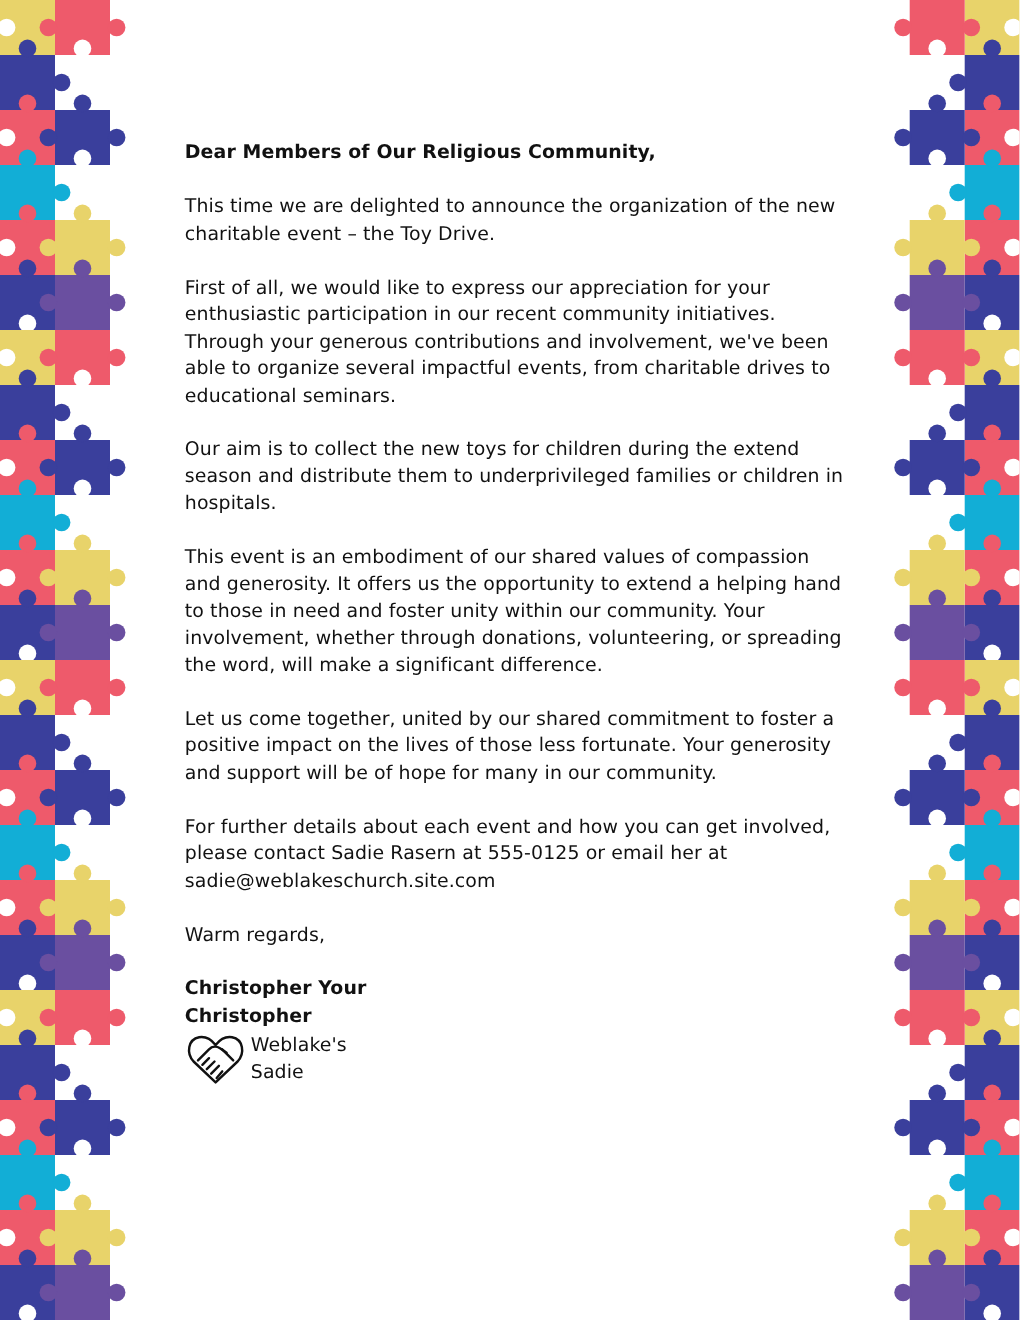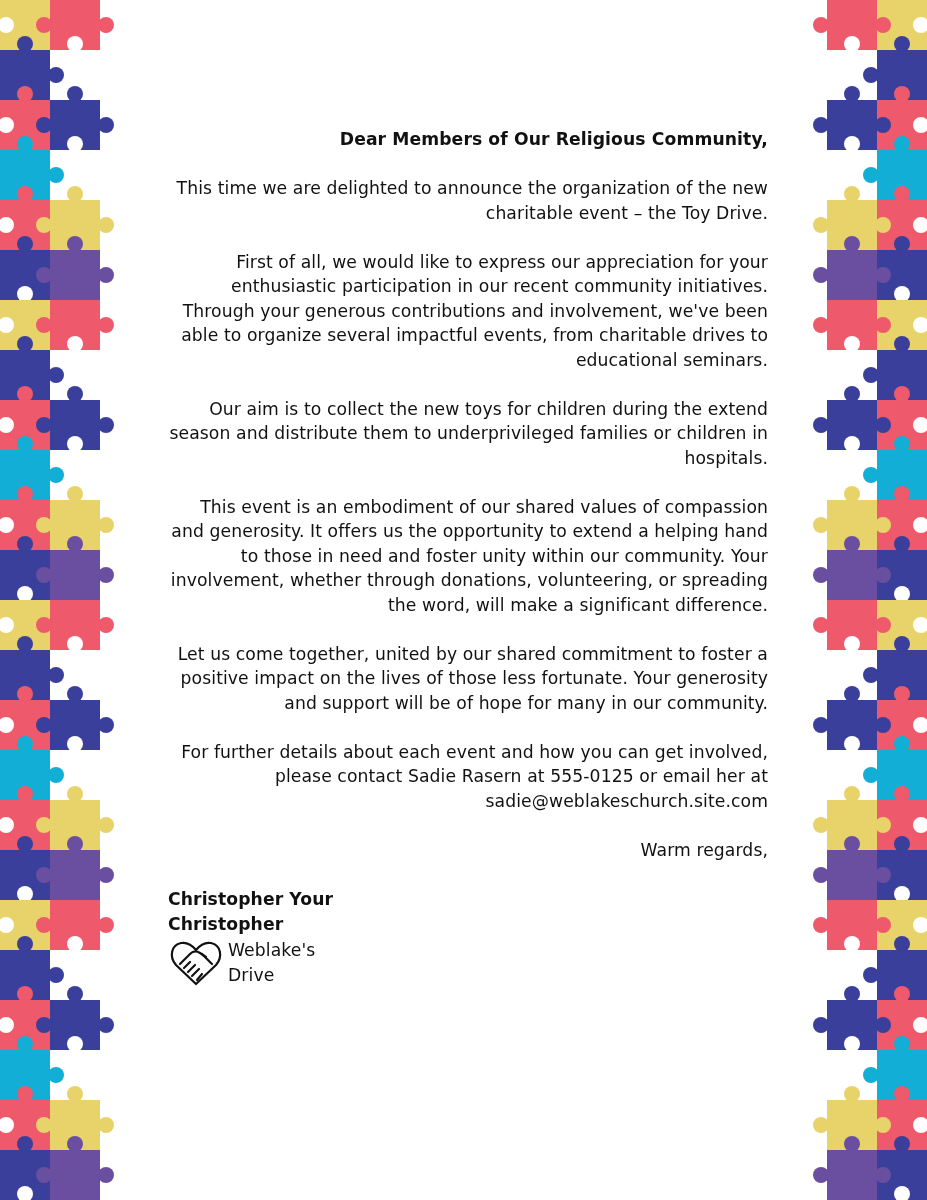"Dear Members of Our Religious" .letter p { text-align: right -> none }
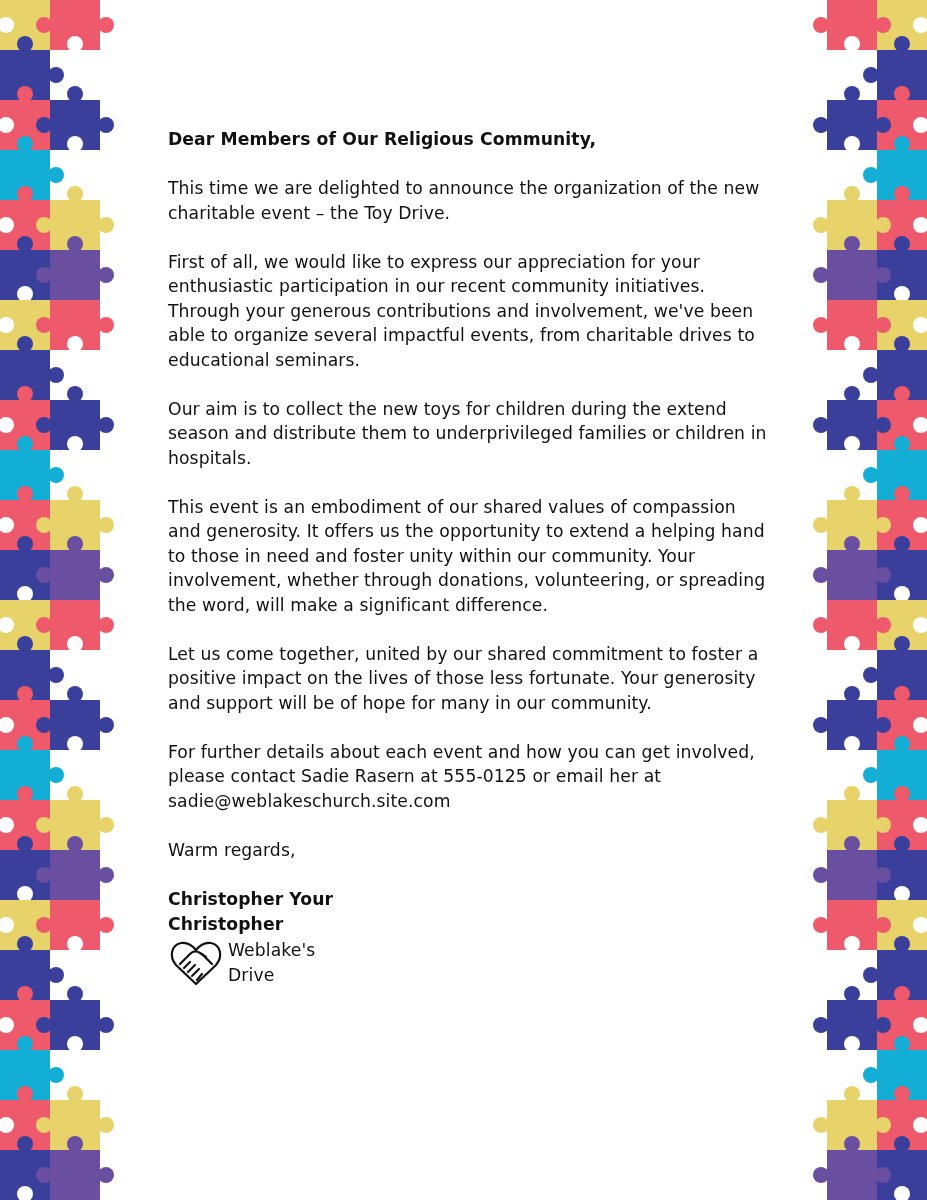"Drive" div { text: Drive -> Sadie }
